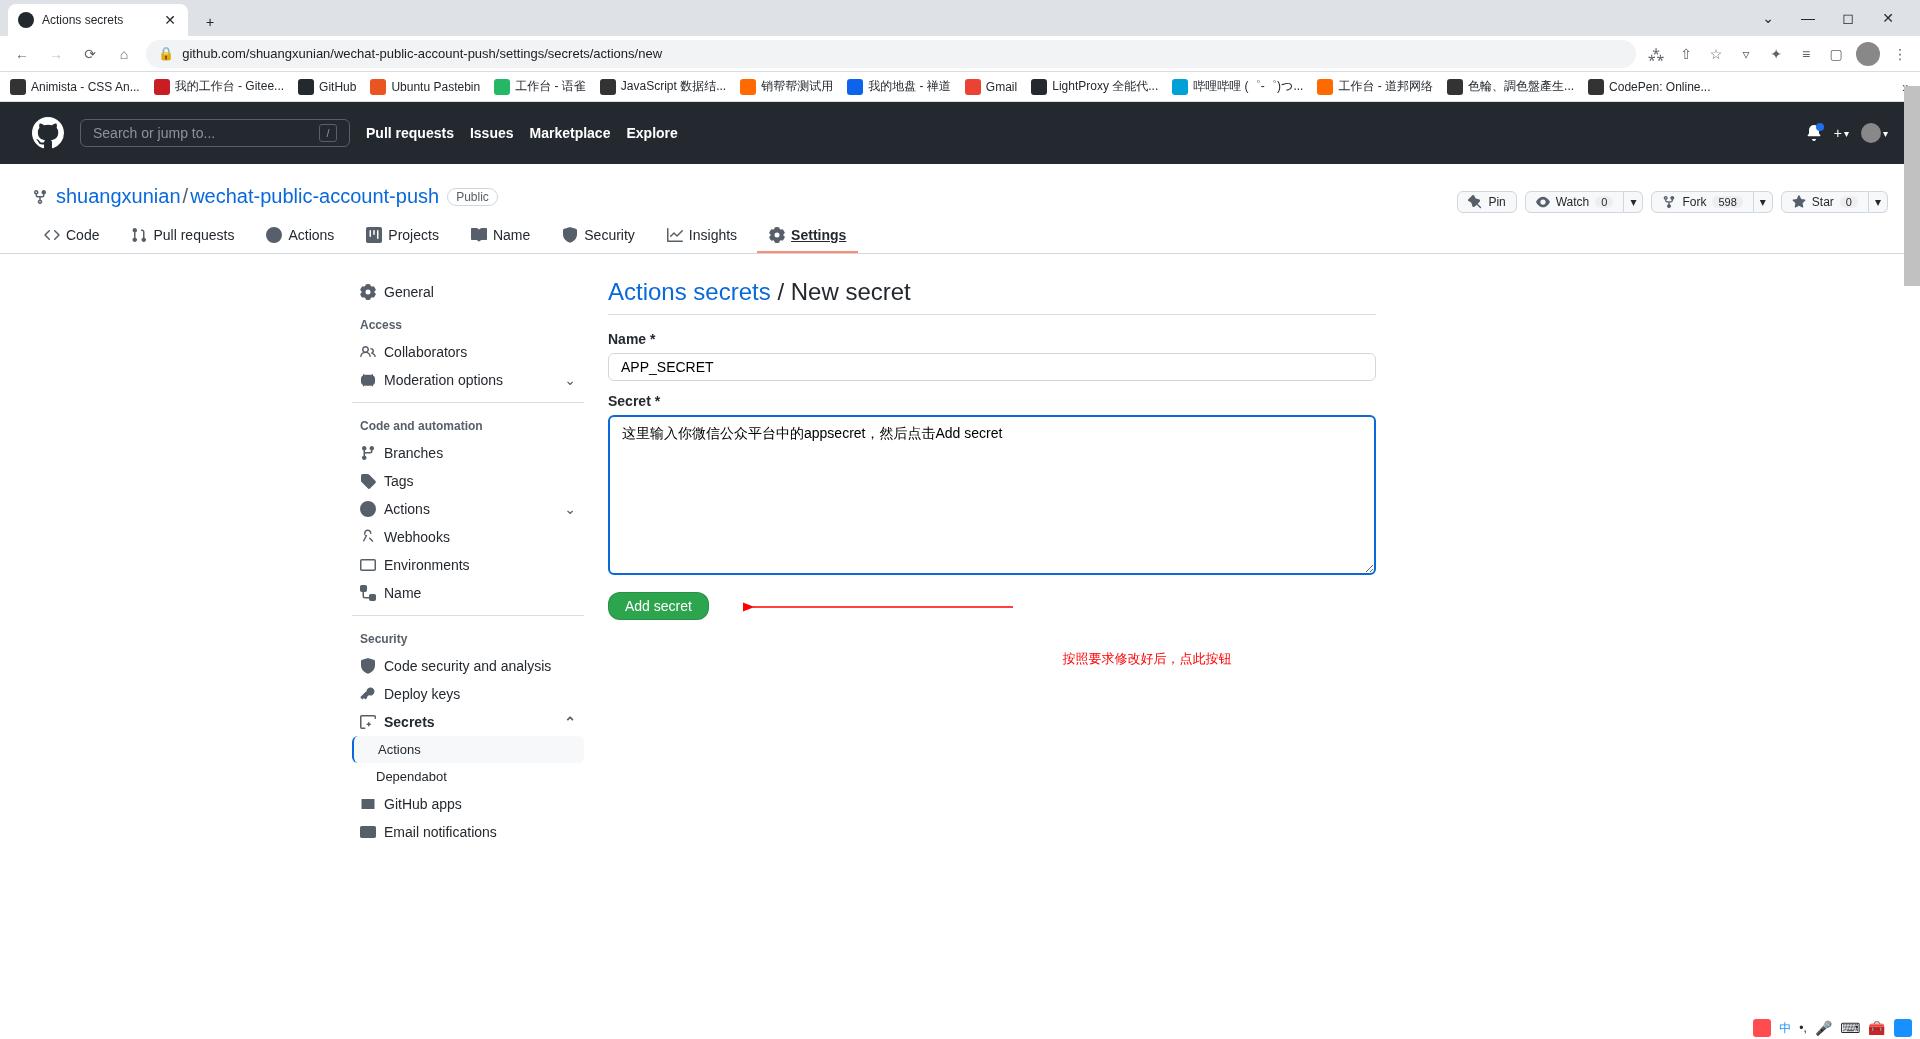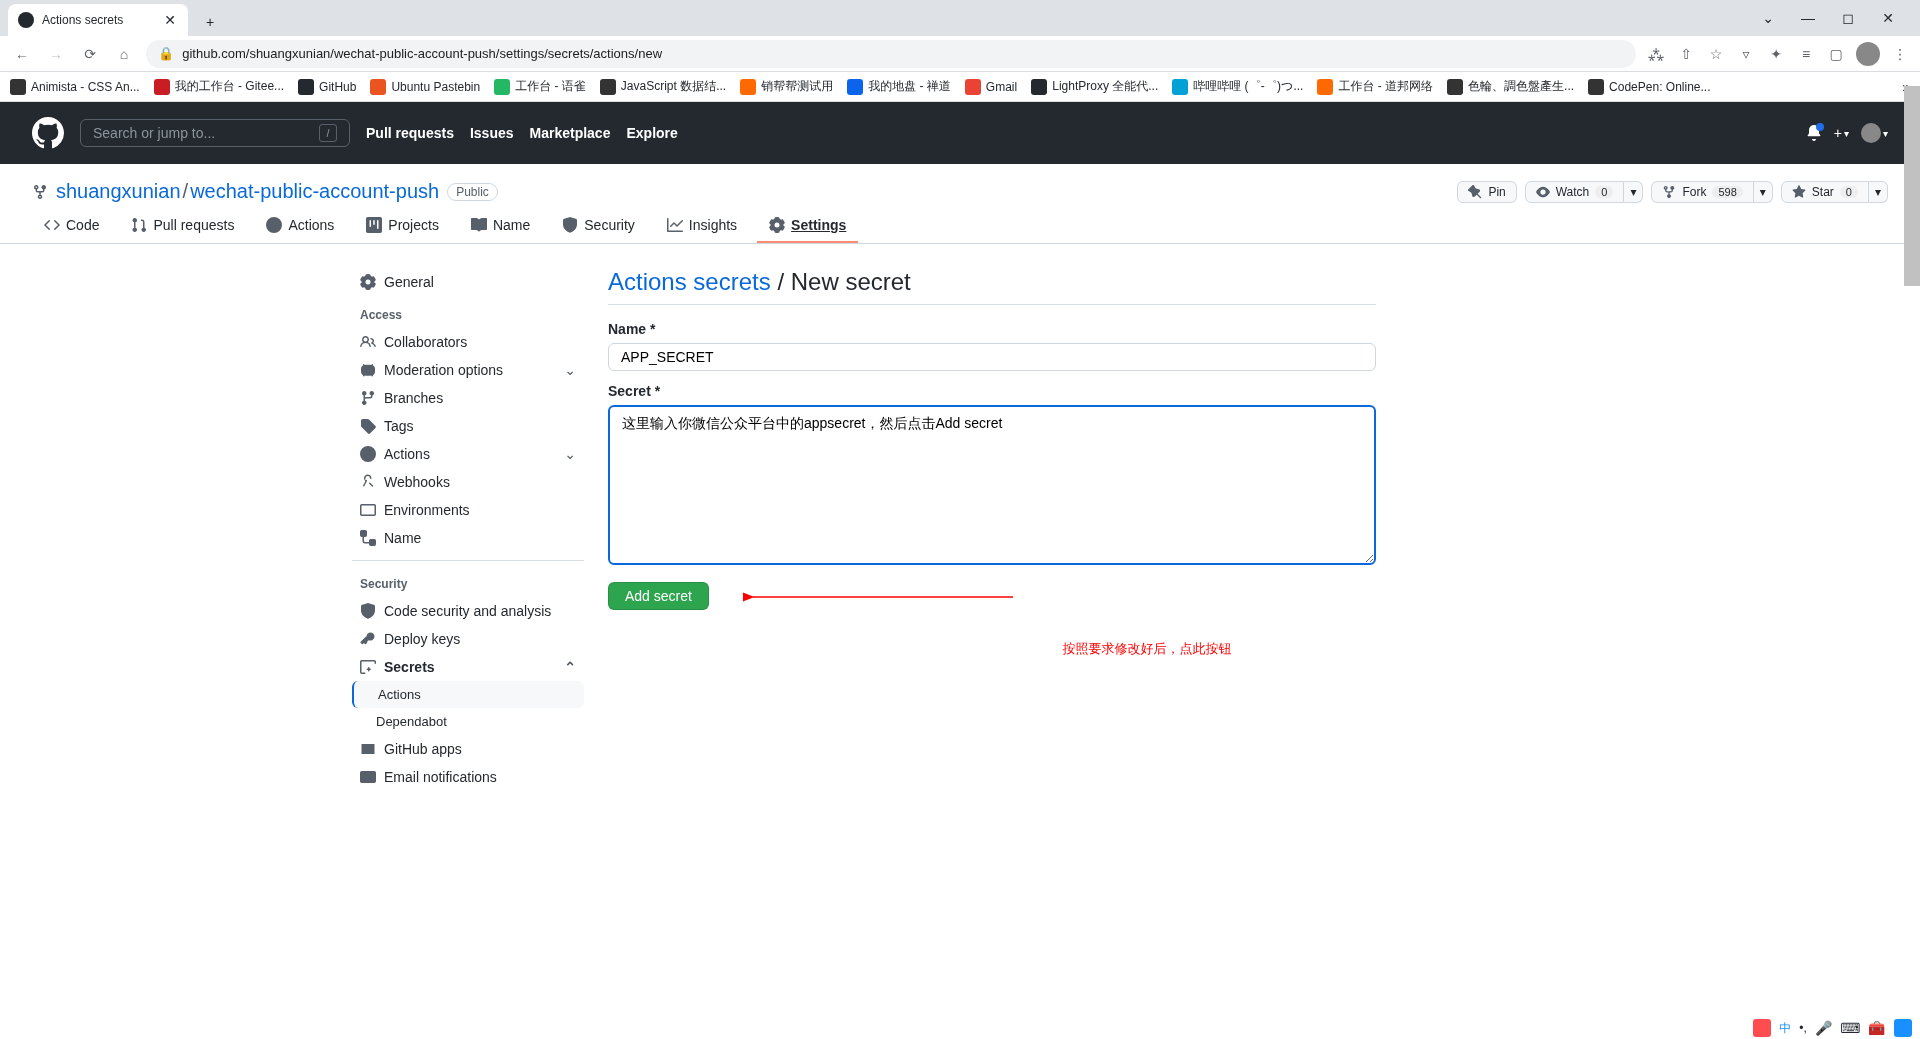"Pin" .repo-actions { margin-top: none -> 11px }
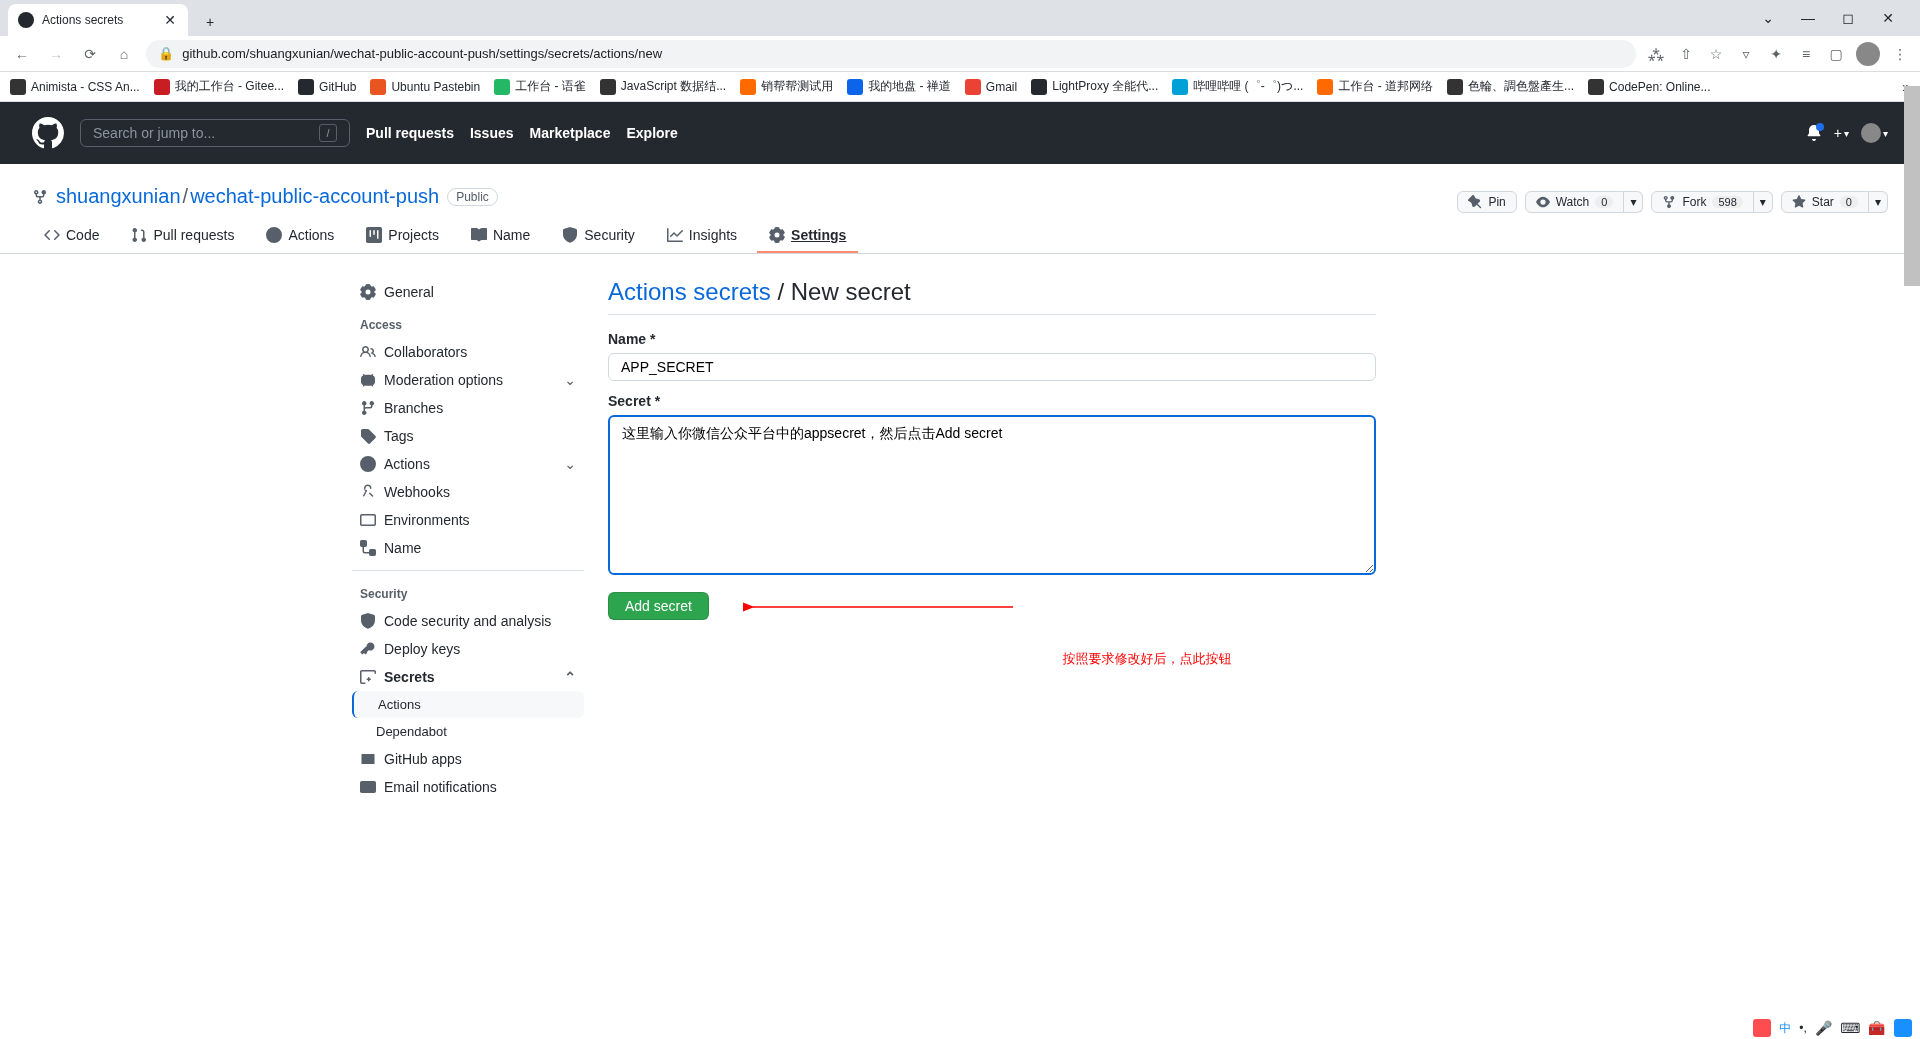"Code and automation" div.side-section { html: none -> <div>Code and automation</div> }
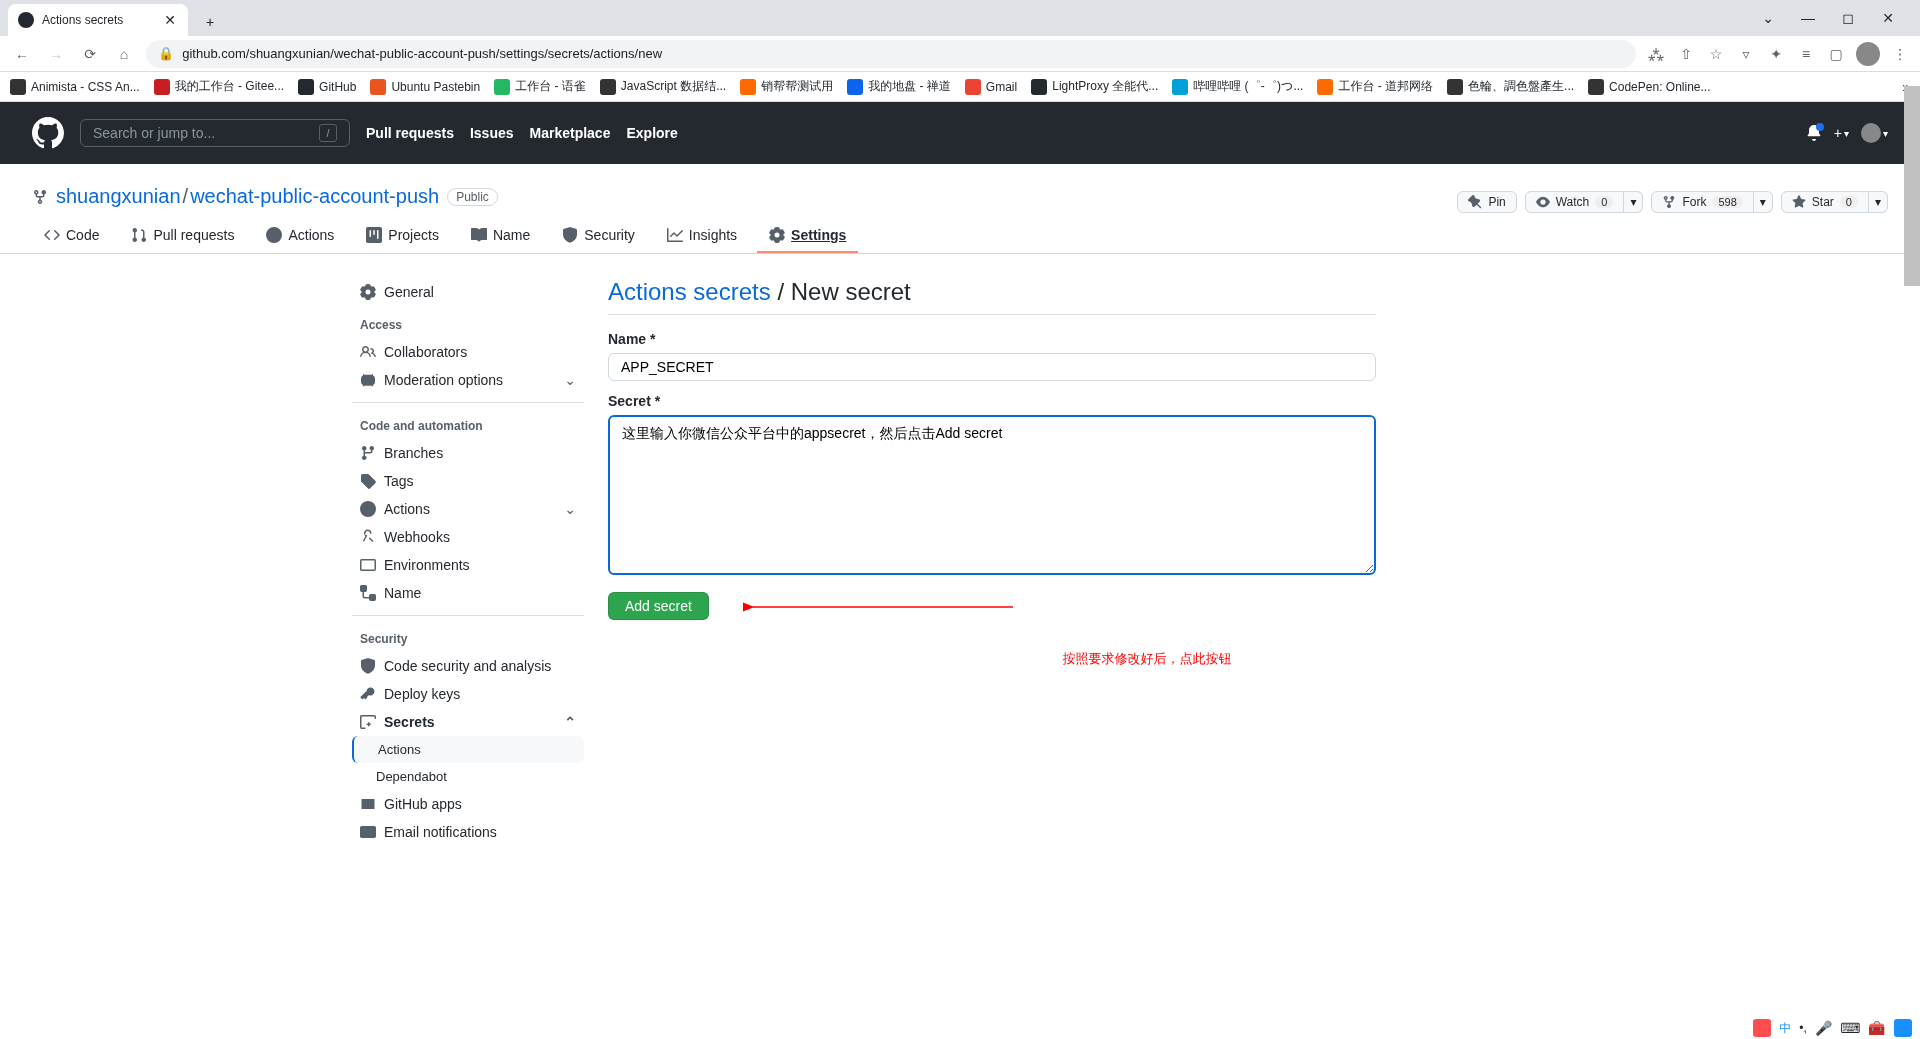"Add secret" .btn-primary { border-radius: 6px -> 12px }
